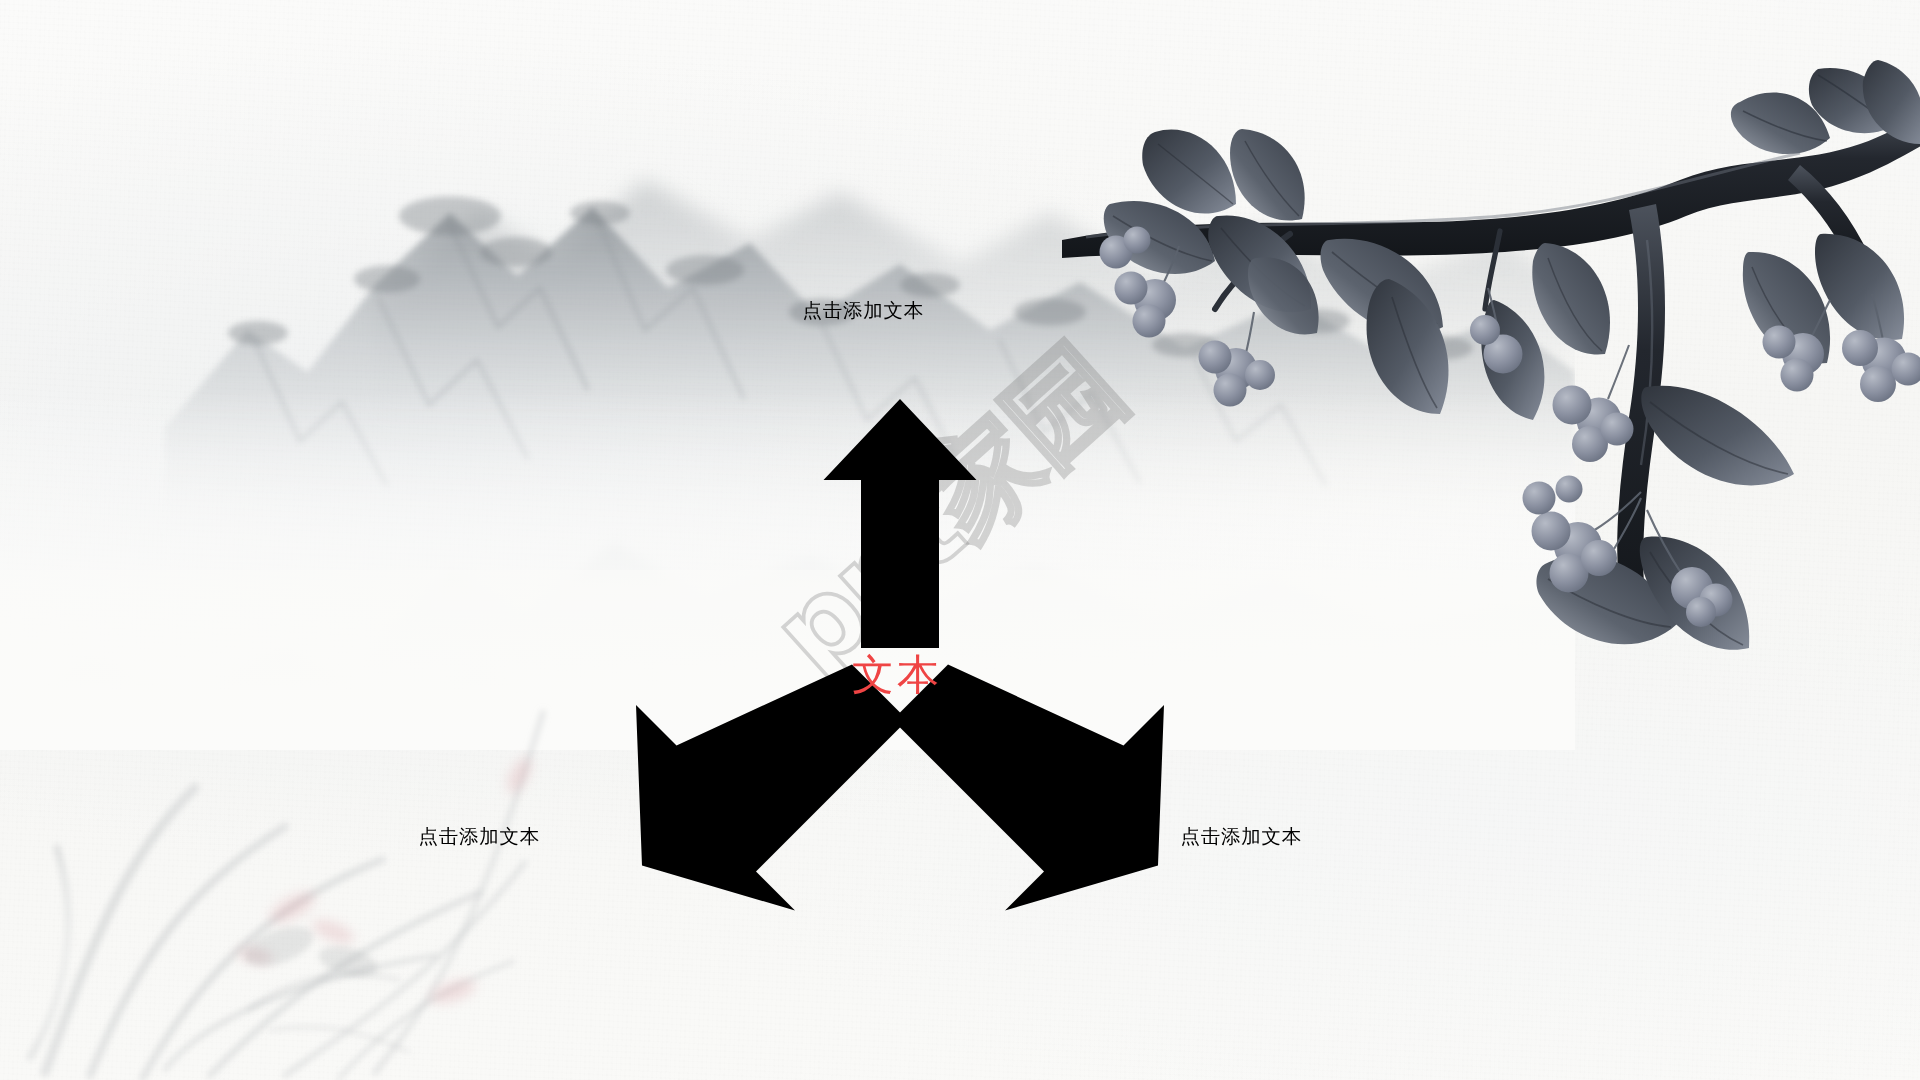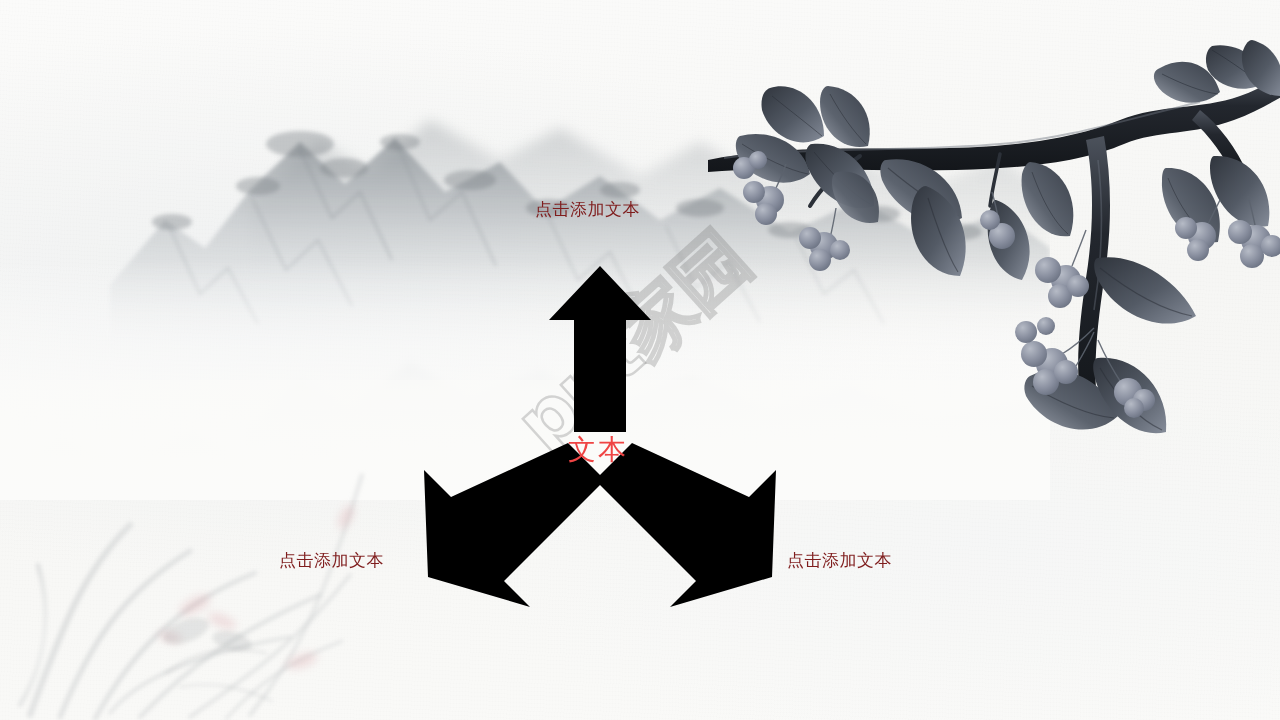"点击添加文本" .label { color: #7f1d1d -> #000000; font-size: 17px -> 13px }
